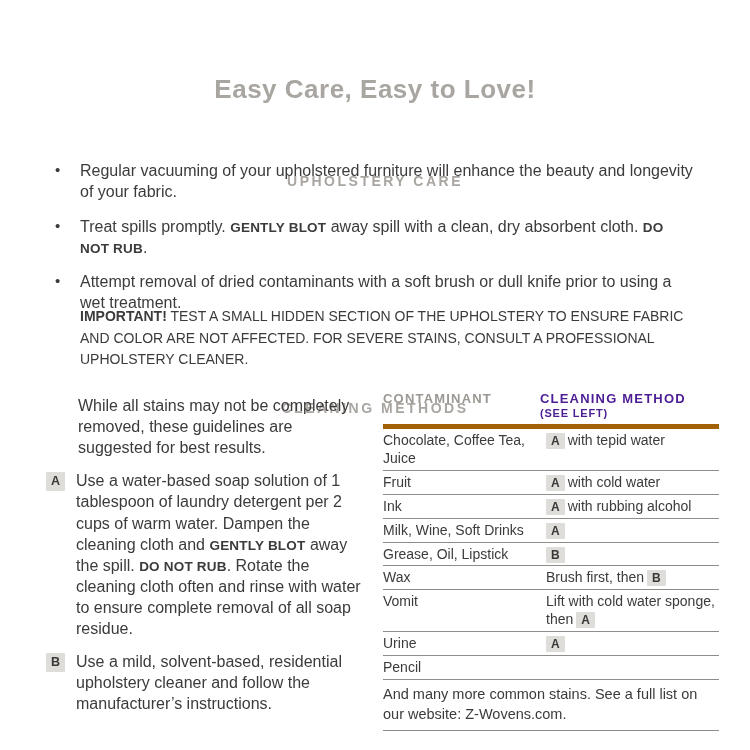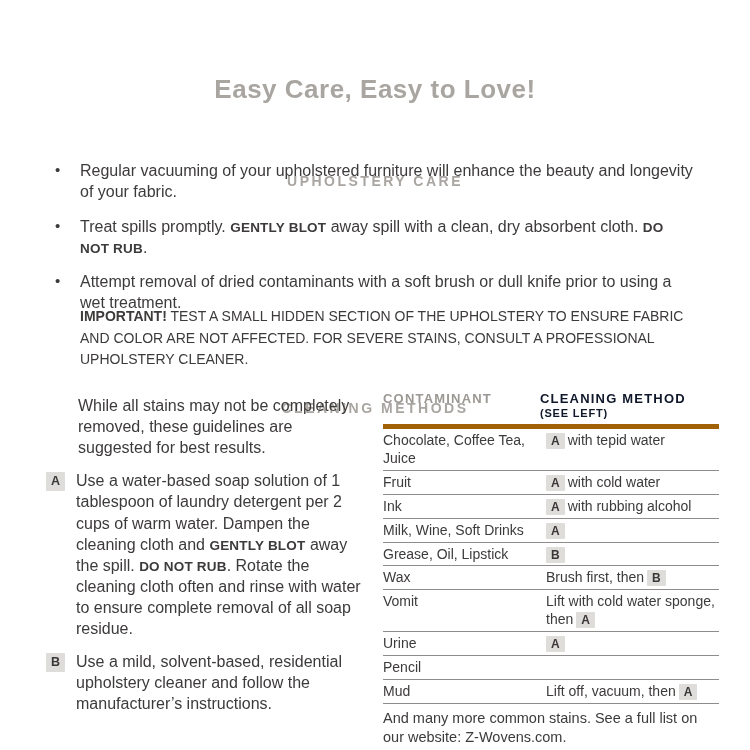"CLEANING METHOD" .th-method { color: #0f172a -> #4c1d95 }
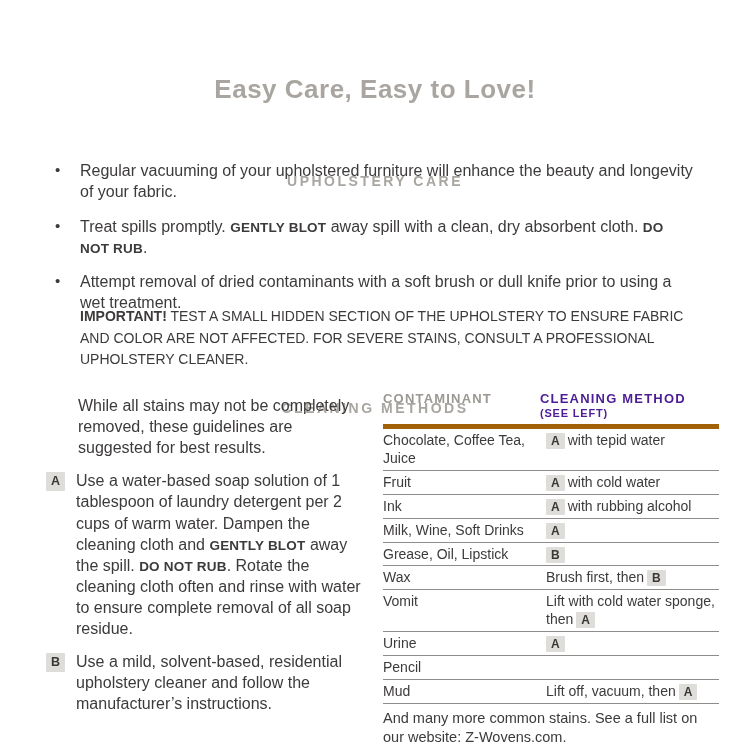"Mud" div.trow { html: <div> <div>Mud</div> <div><span>Lift off, vacuum, then</span><span>A</span></div> </div> -> none }
